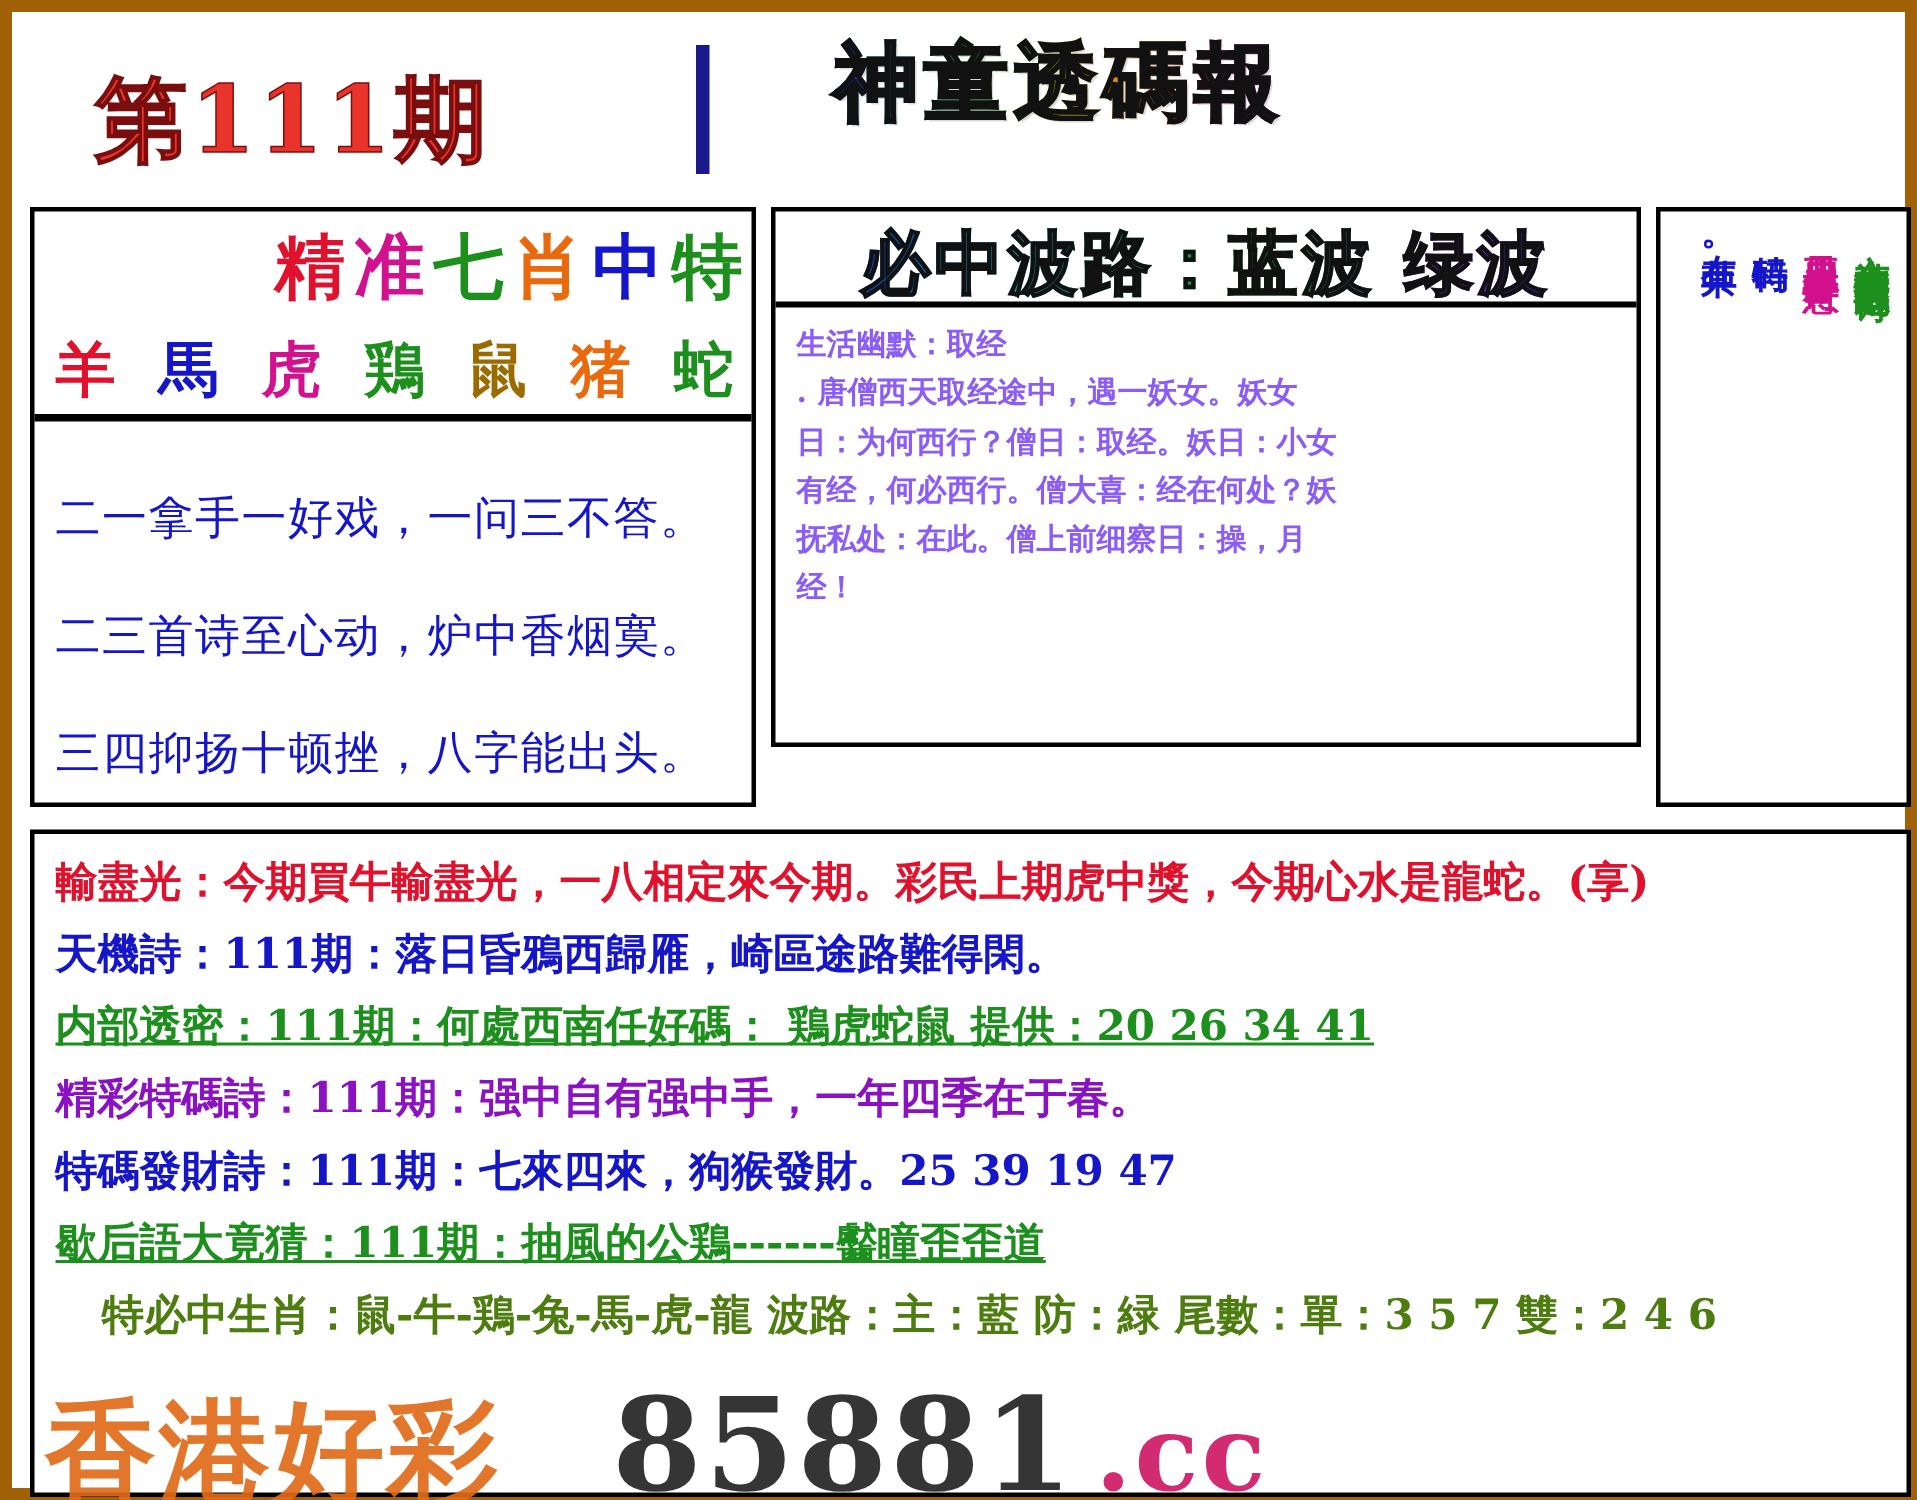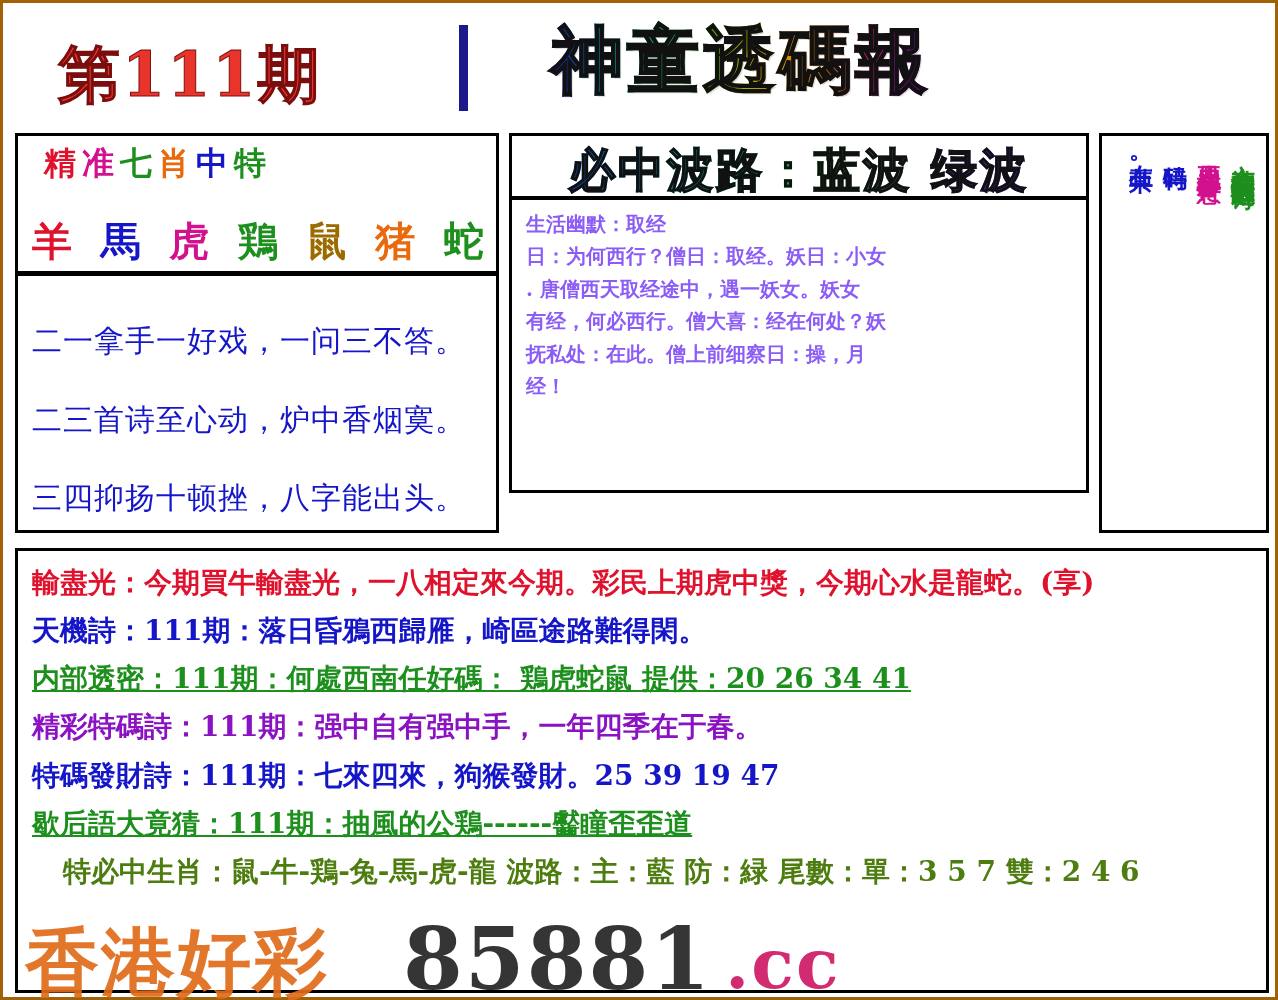"第111期" .page { border: 3px solid #a16207 -> 8px solid #a16207 }
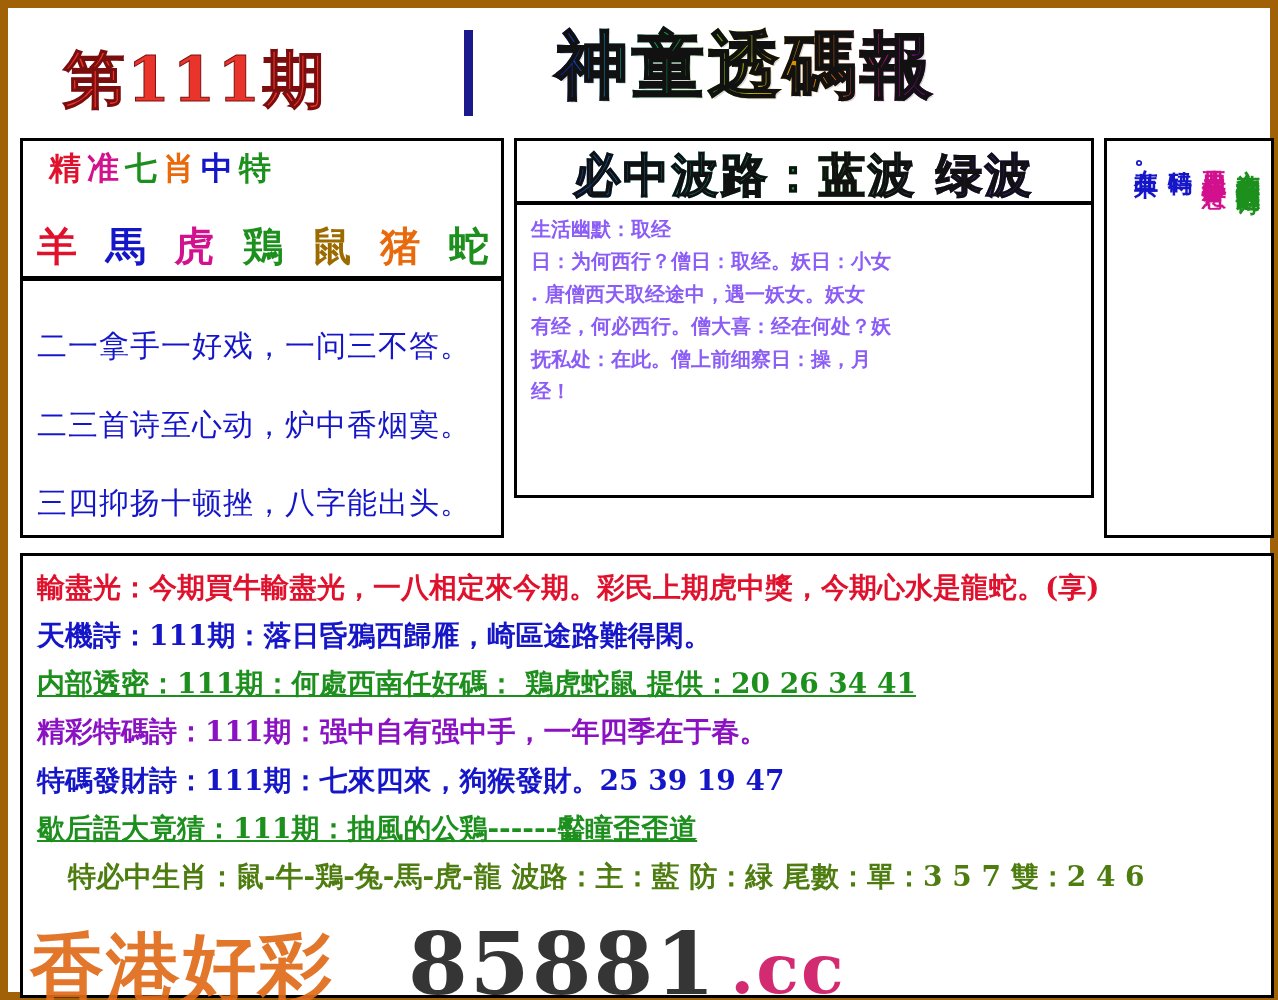"神童透碼報" .title { font-size: 72px -> 56px }
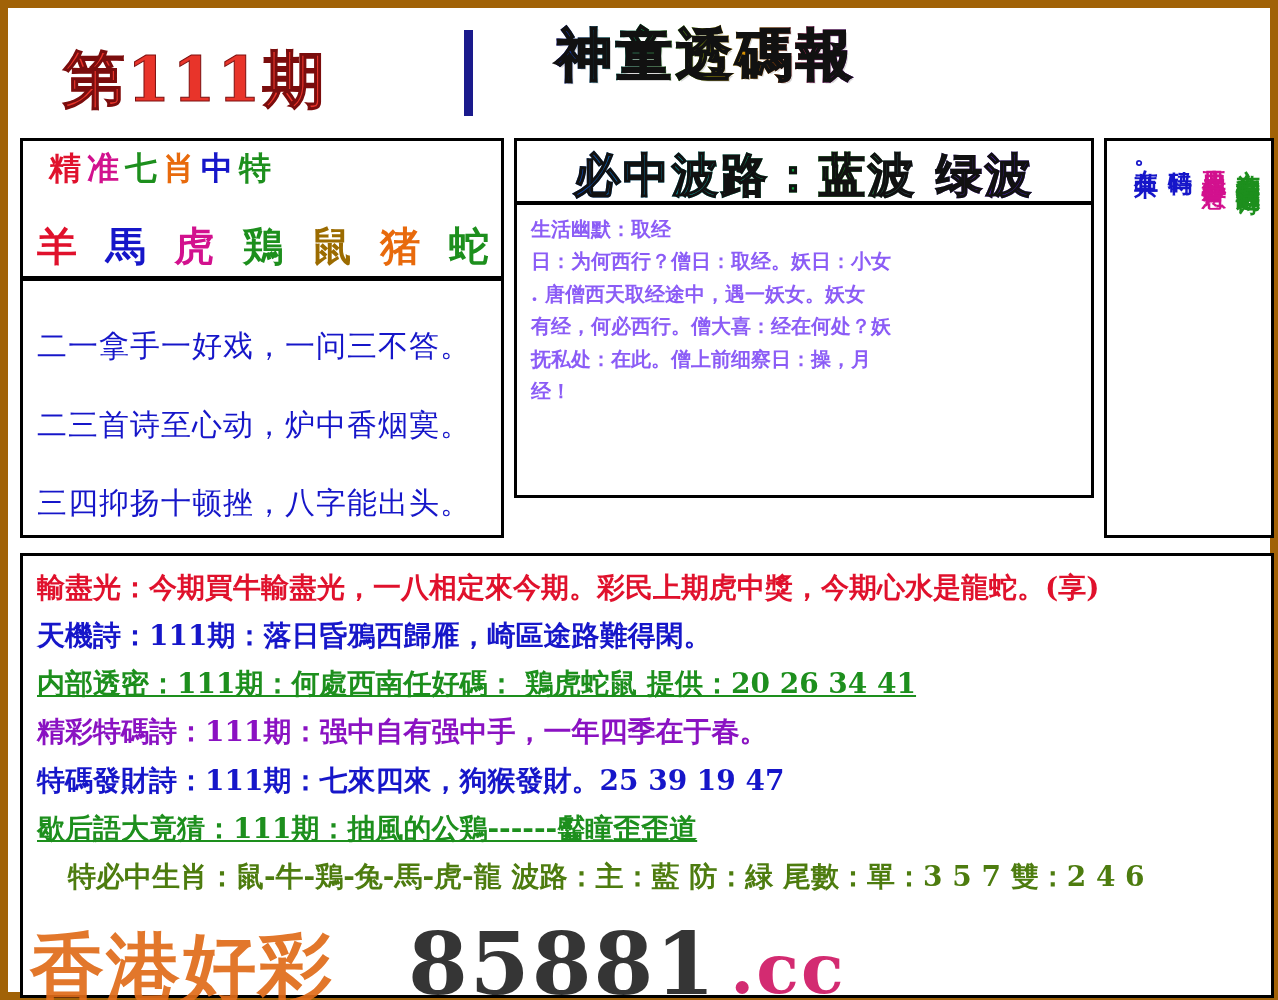"精准七肖中特" .left-title { font-size: 32px -> 47px; padding-left: 26px -> none; text-align: left -> right }
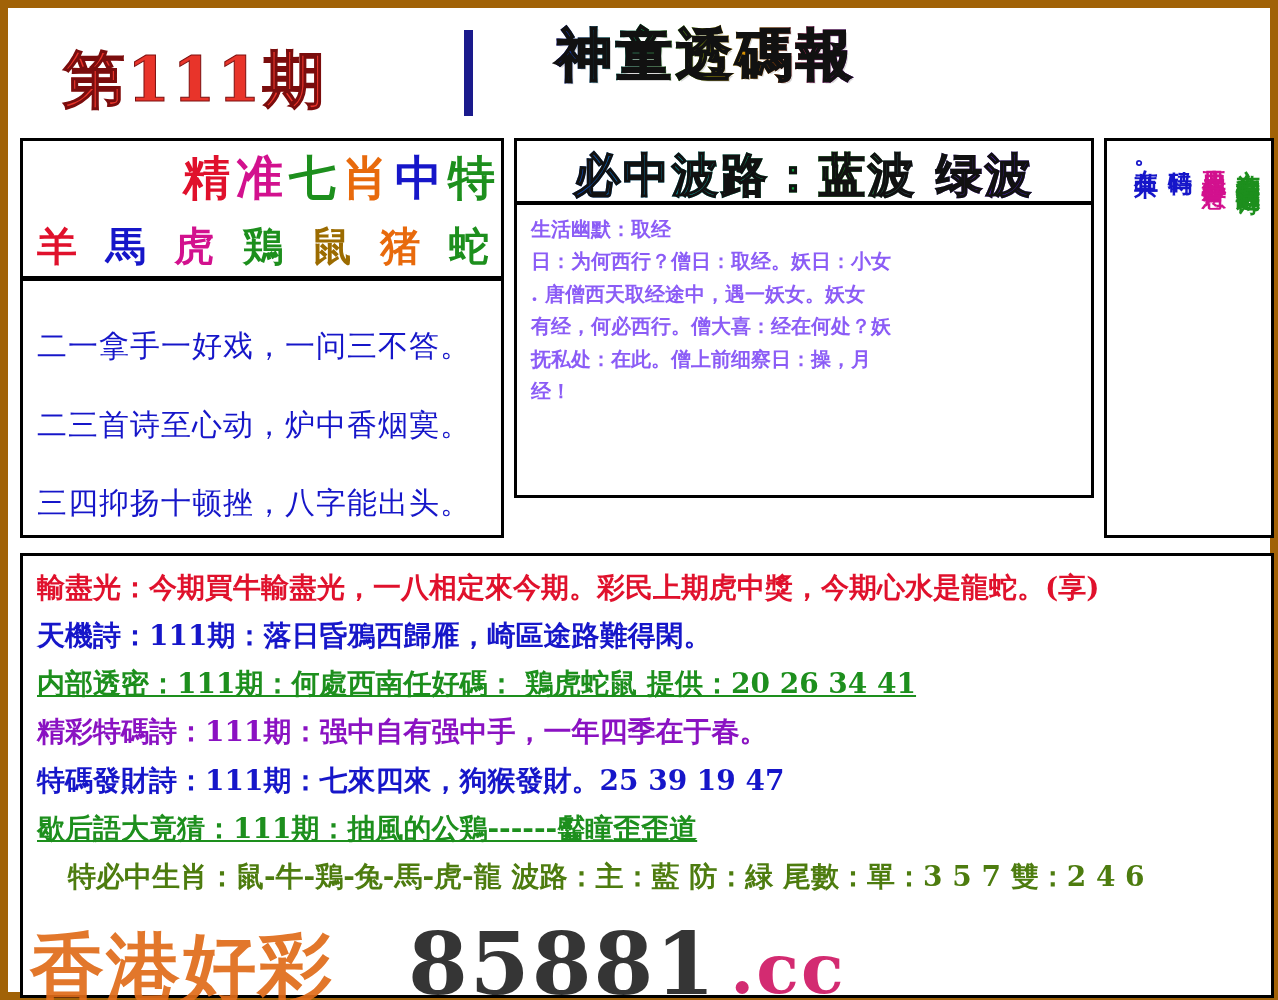"日：为何西行？僧日：取经。妖日：小女" div { order: before ". 唐僧西天取经途中，遇一妖女。妖女" -> after ". 唐僧西天取经途中，遇一妖女。妖女" }
